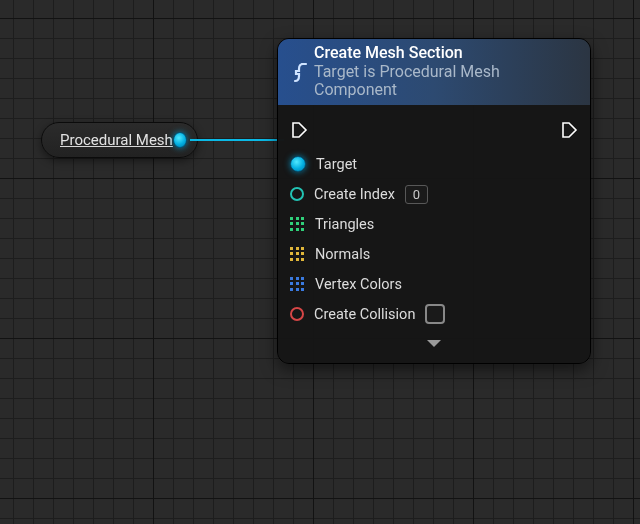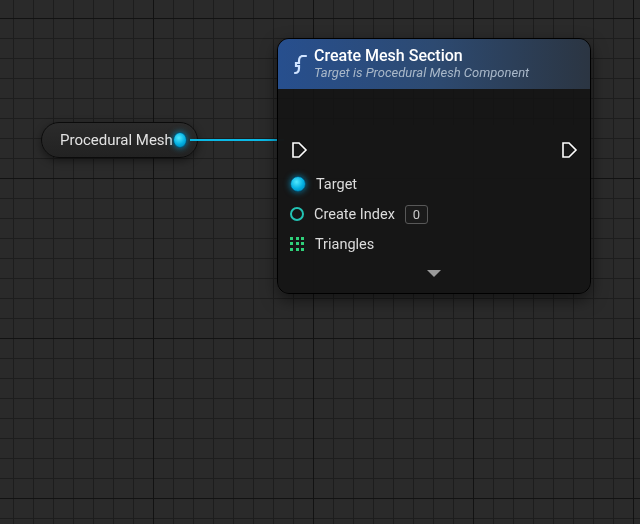"Create Mesh Section" .node-header { height: 50px -> 66px; justify-content: none -> center }
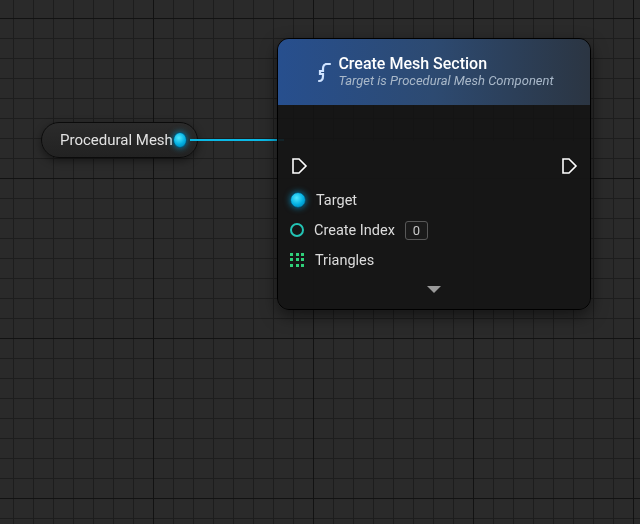"Target is Procedural Mesh Component" .header-text .sub { font-size: 13px -> 16px; font-style: italic -> none }
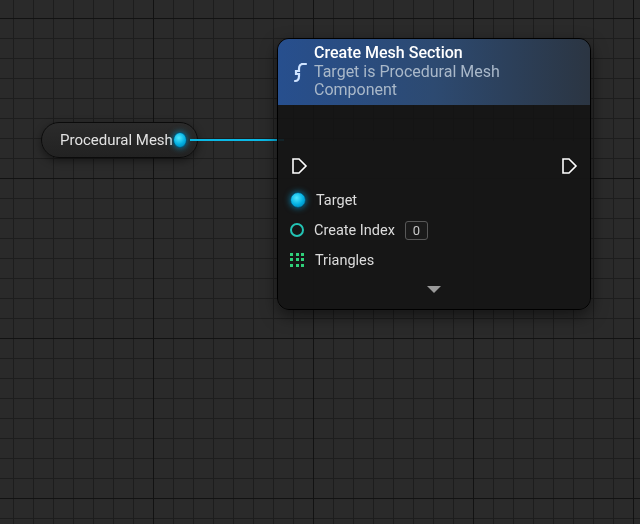"Procedural Mesh" .pill { text-decoration: none -> underline }
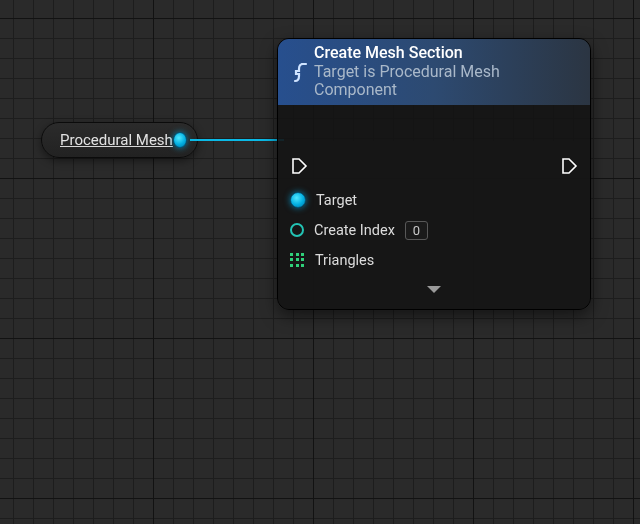"Target" .node-body { margin-top: 36px -> none }
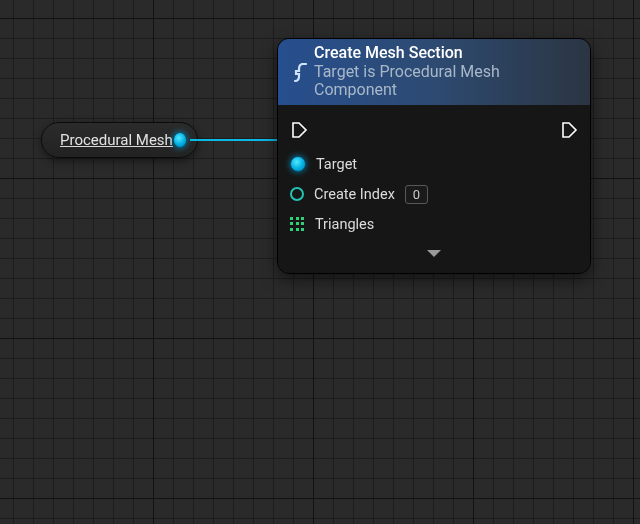"Normals" div.row { html: none -> <div> <span> <span> <span></span> <span></span> <span></span> <span></span> <span></span> <span></span> <span></span> <span></span> <span></span> </span> </span> <span>Normals</span> </div> }
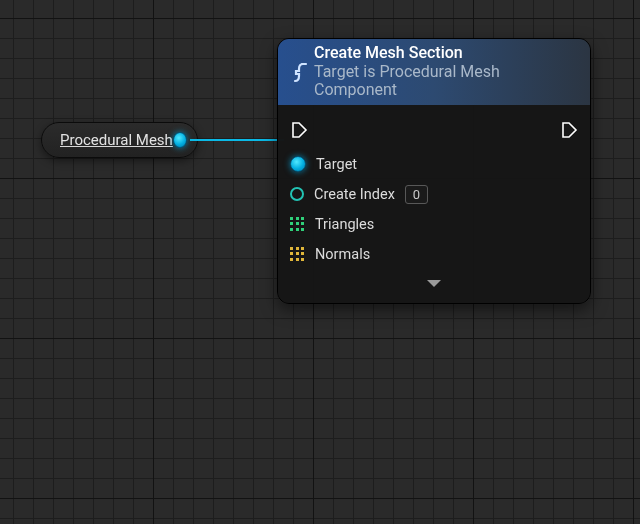"Vertex Colors" div.row { html: none -> <div> <span> <span> <span></span> <span></span> <span></span> <span></span> <span></span> <span></span> <span></span> <span></span> <span></span> </span> </span> <span>Vertex Colors</span> </div> }
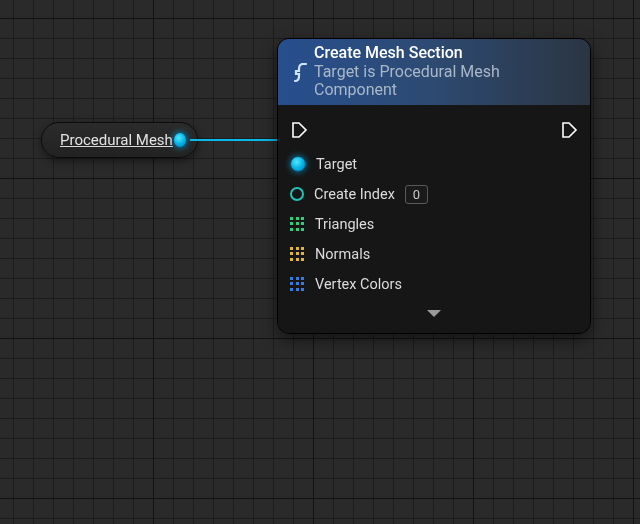"Create Collision" div.row { html: none -> <div> <span> <span></span> </span> <span>Create Collision</span> <span></span> </div> }
